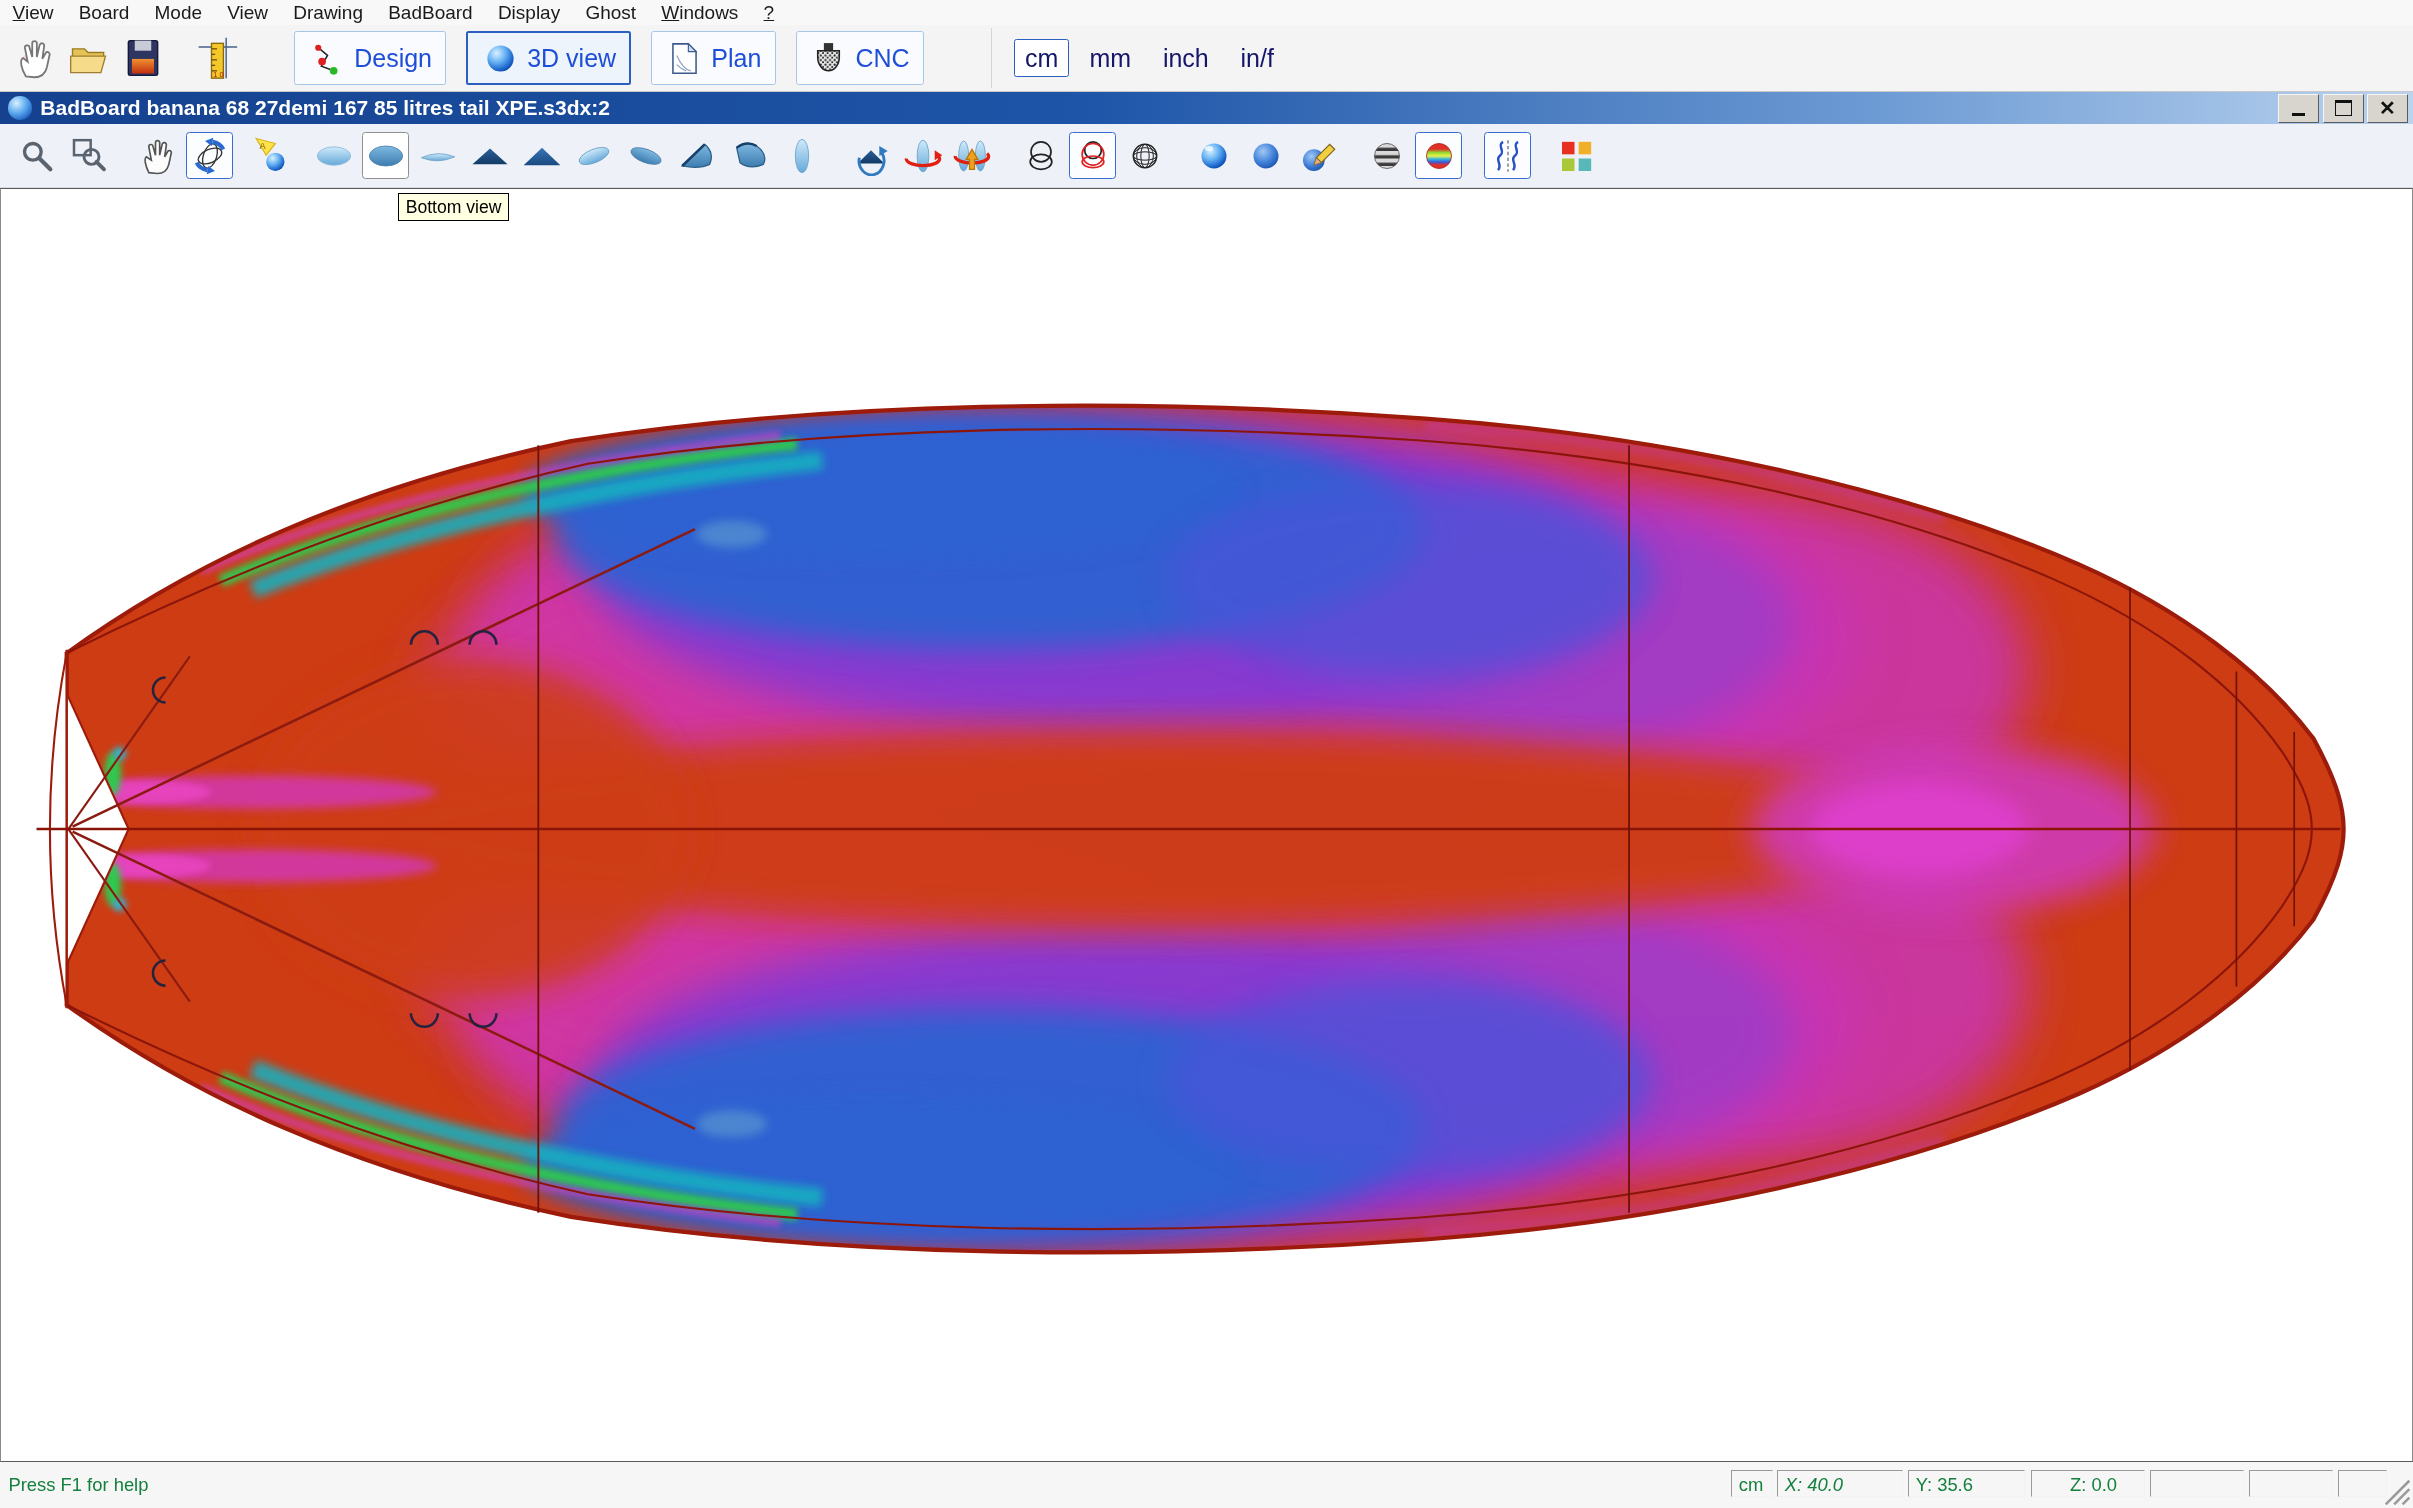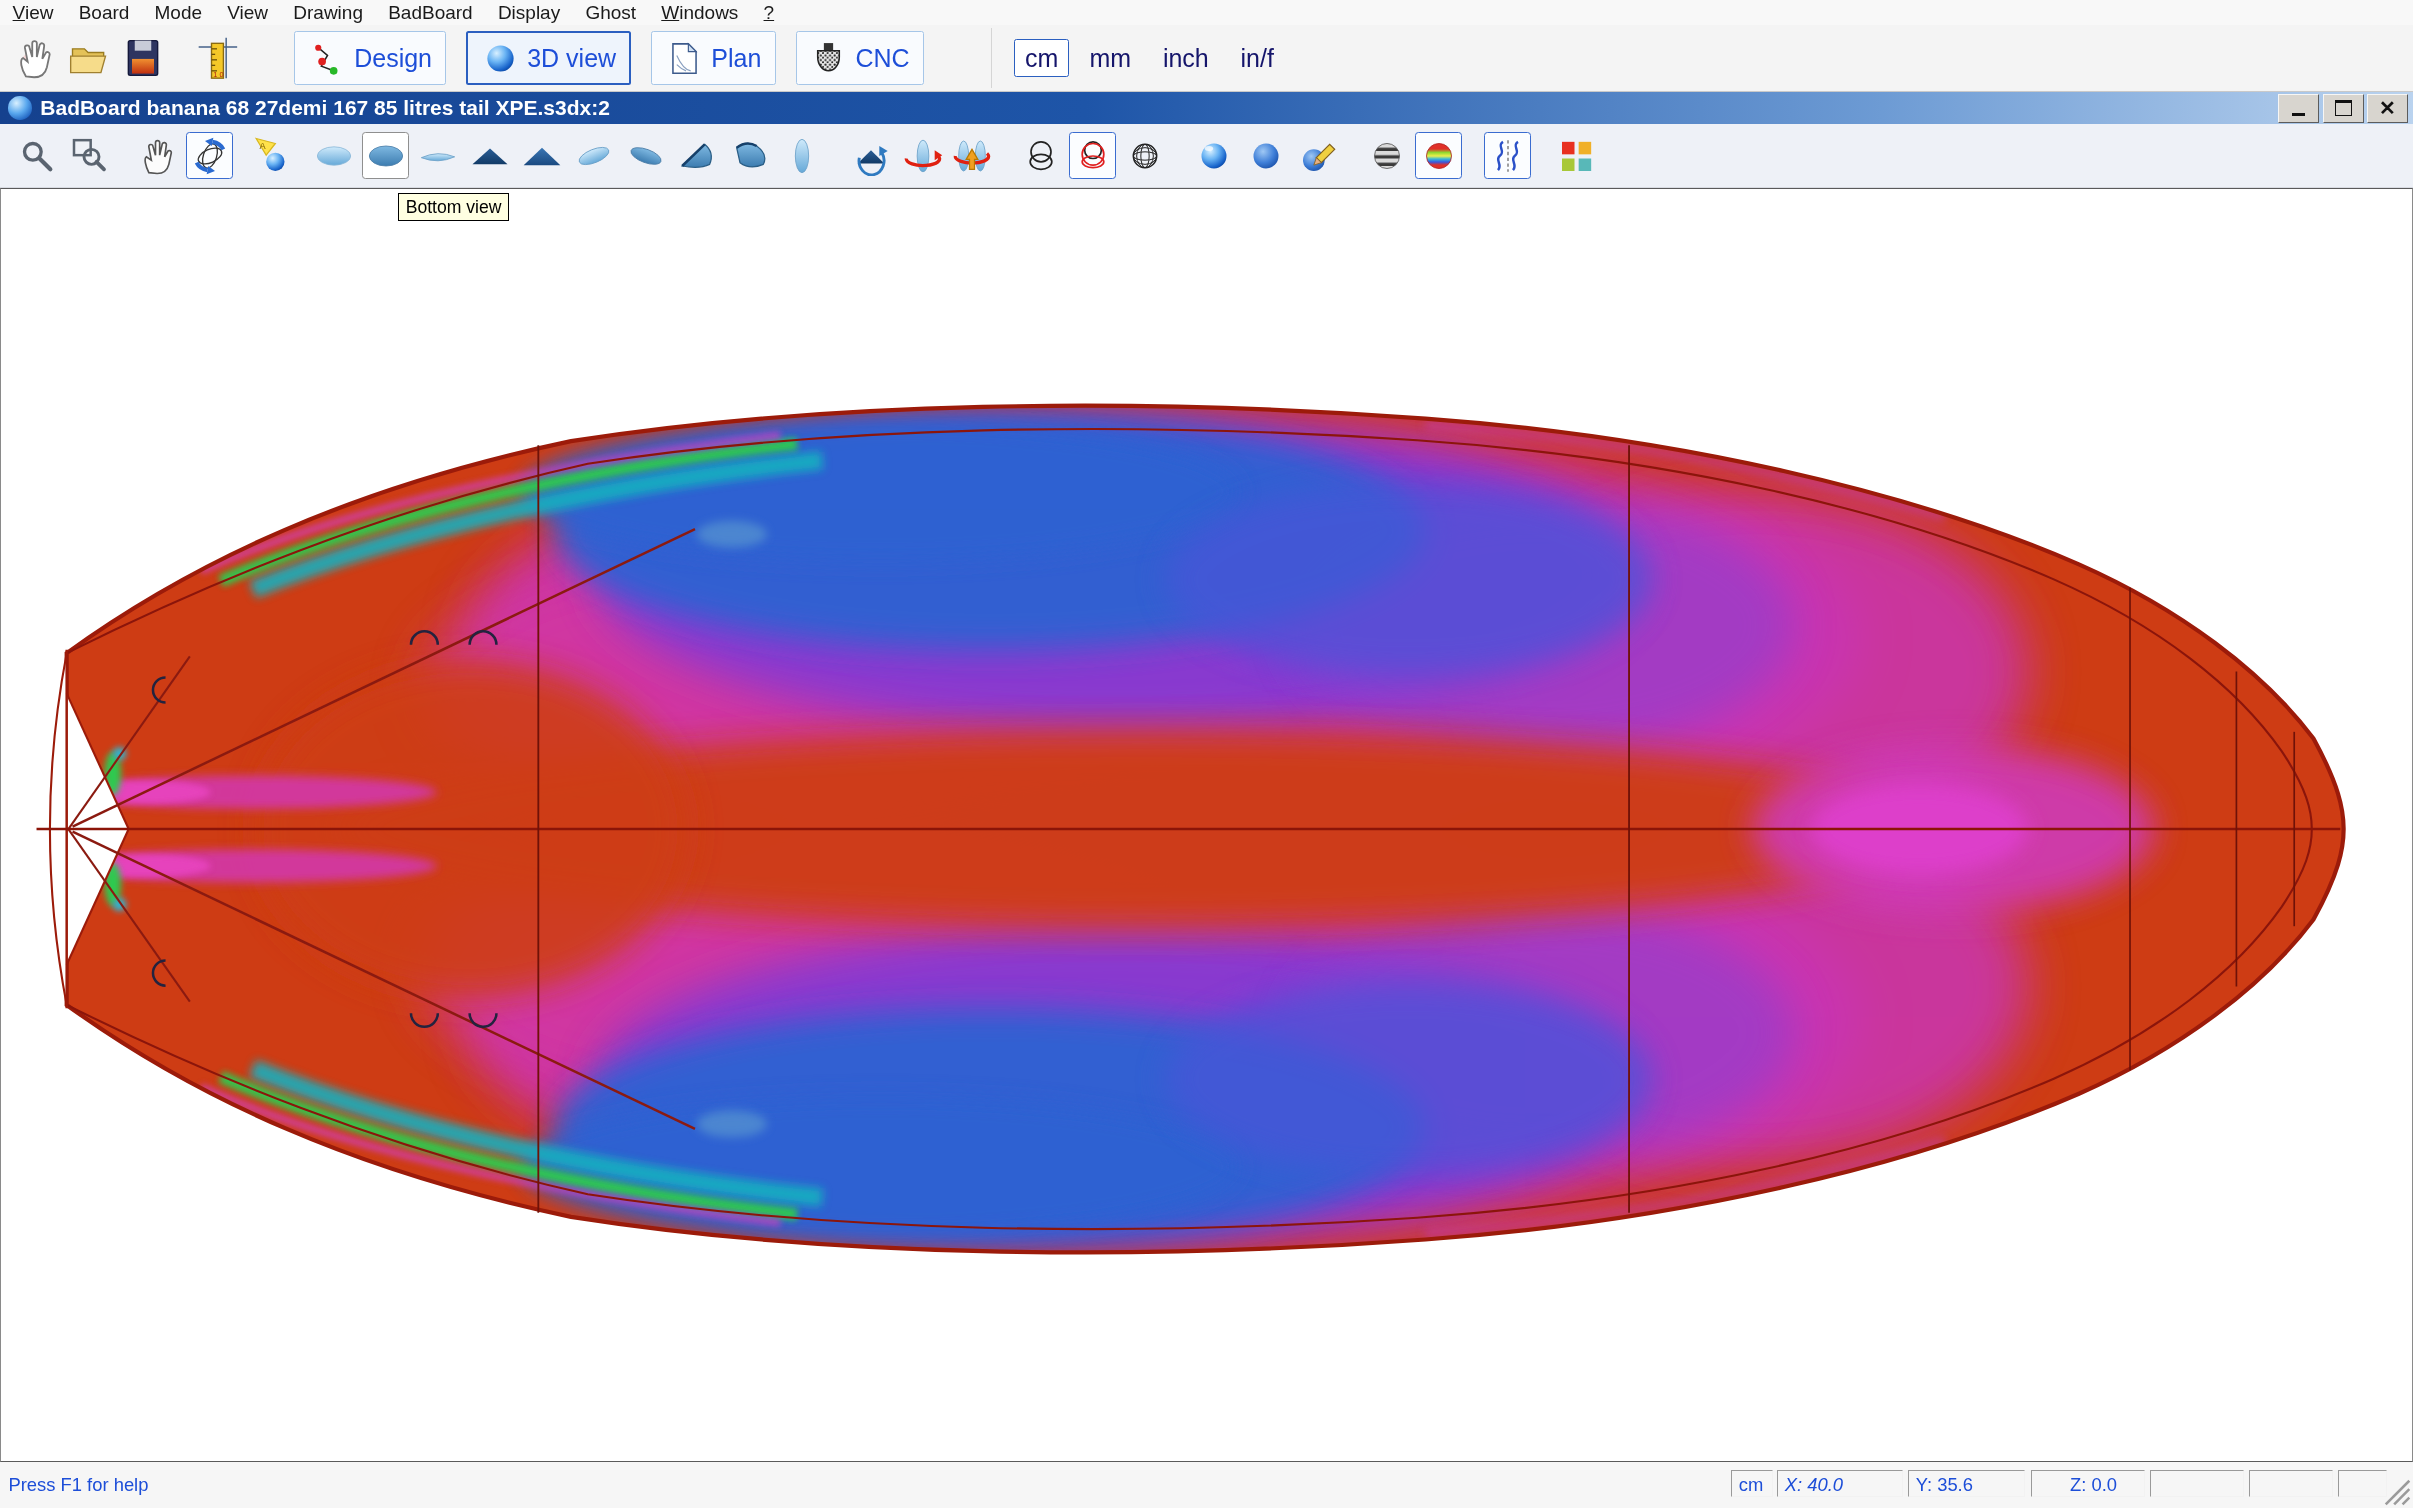"Press F1 for help" .statusbar { color: #1d4ed8 -> #15803d }
